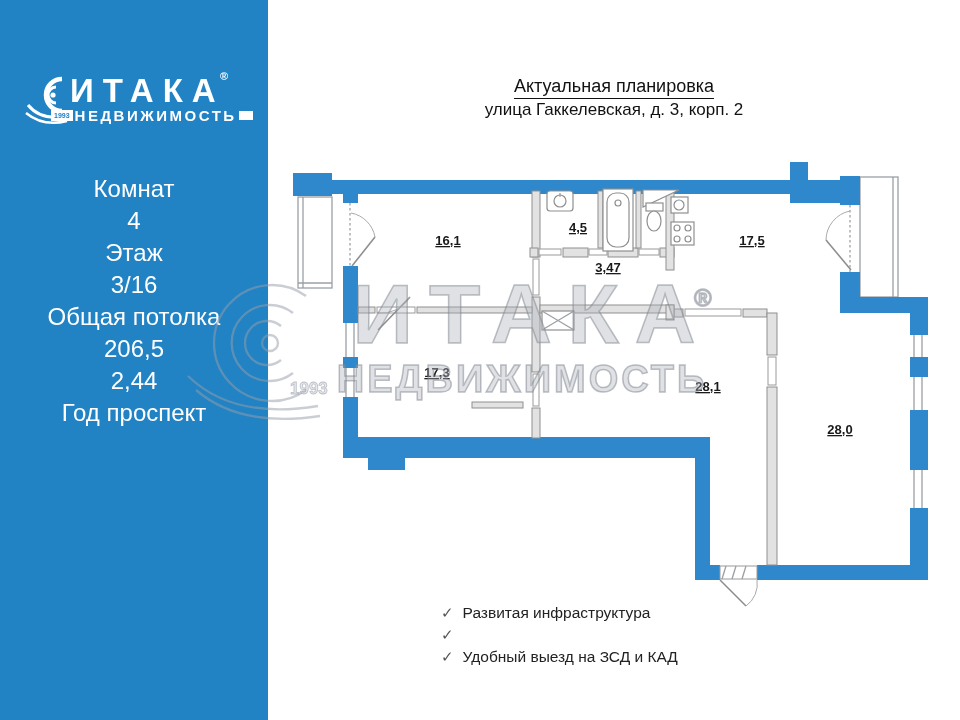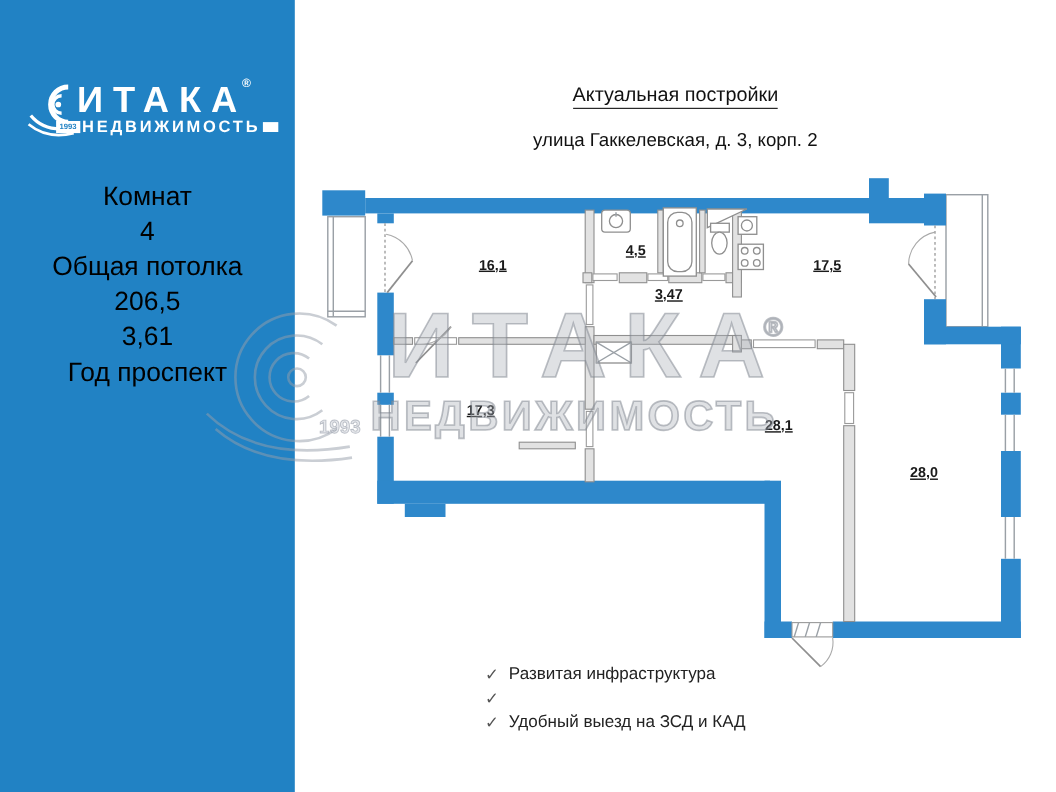"Актуальная постройки" div.plan-title { text: постройки -> планировка }
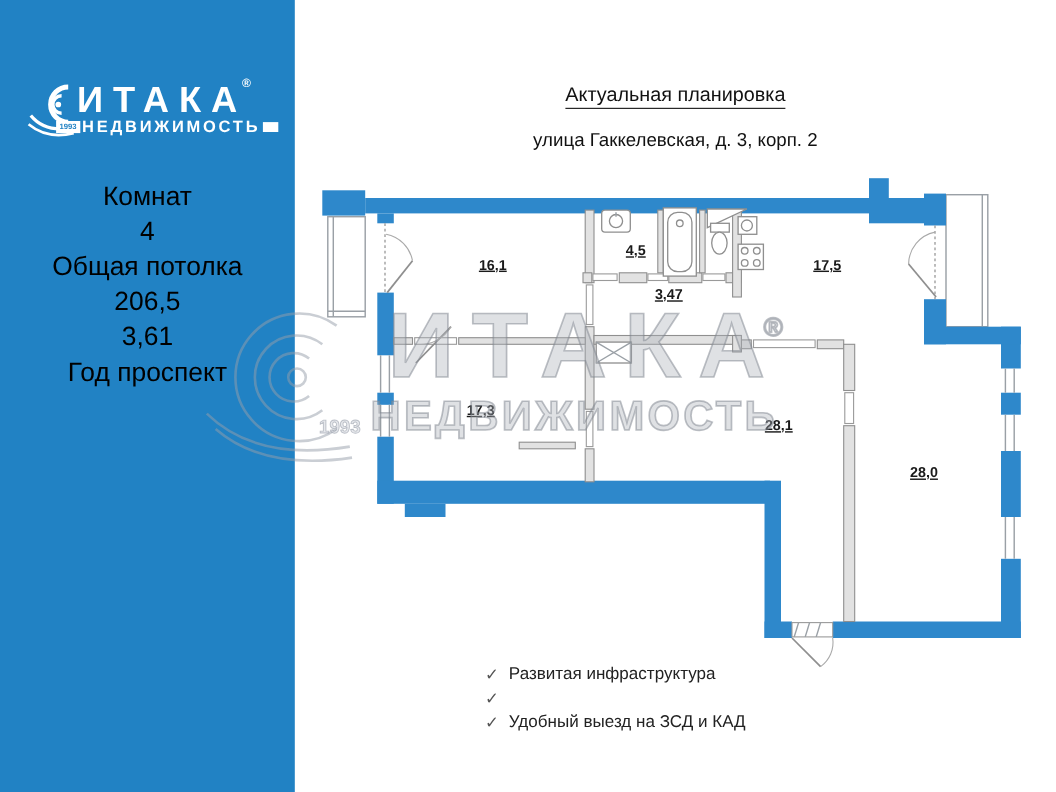"улица Гаккелевская, д. 3, корп." .plan-address { margin-top: 19px -> 1px }
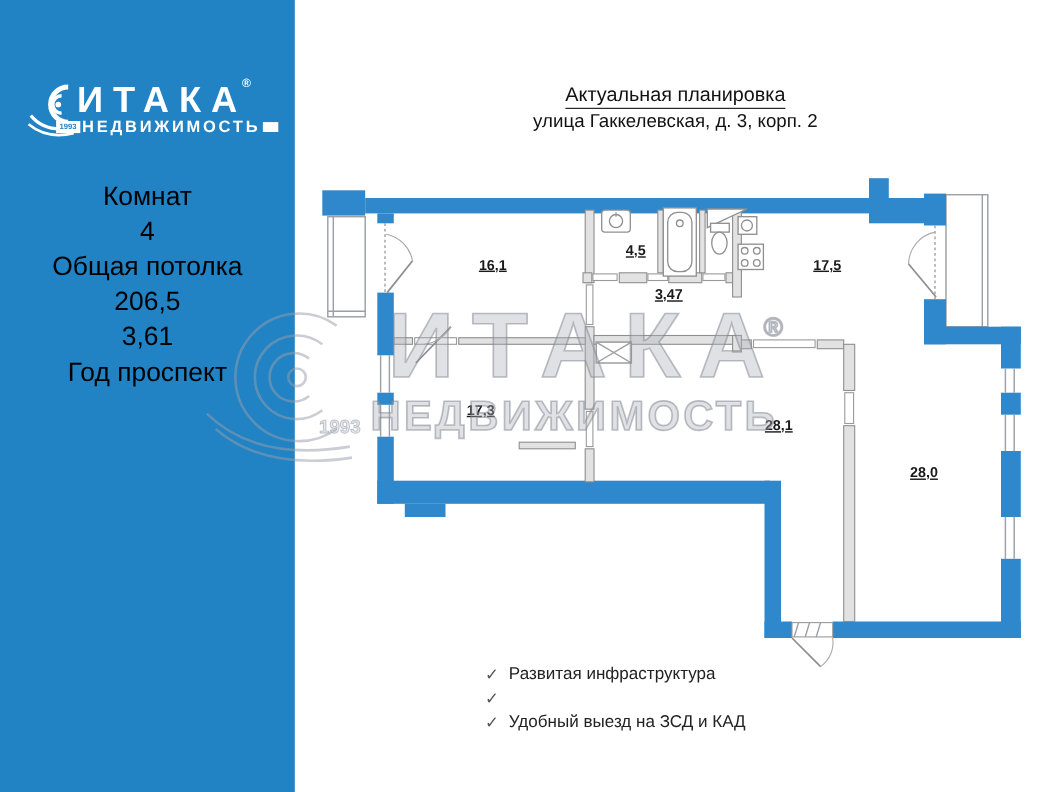"Комнат" .facts { color: #000000 -> #ffffff; top: 163px -> 173px }
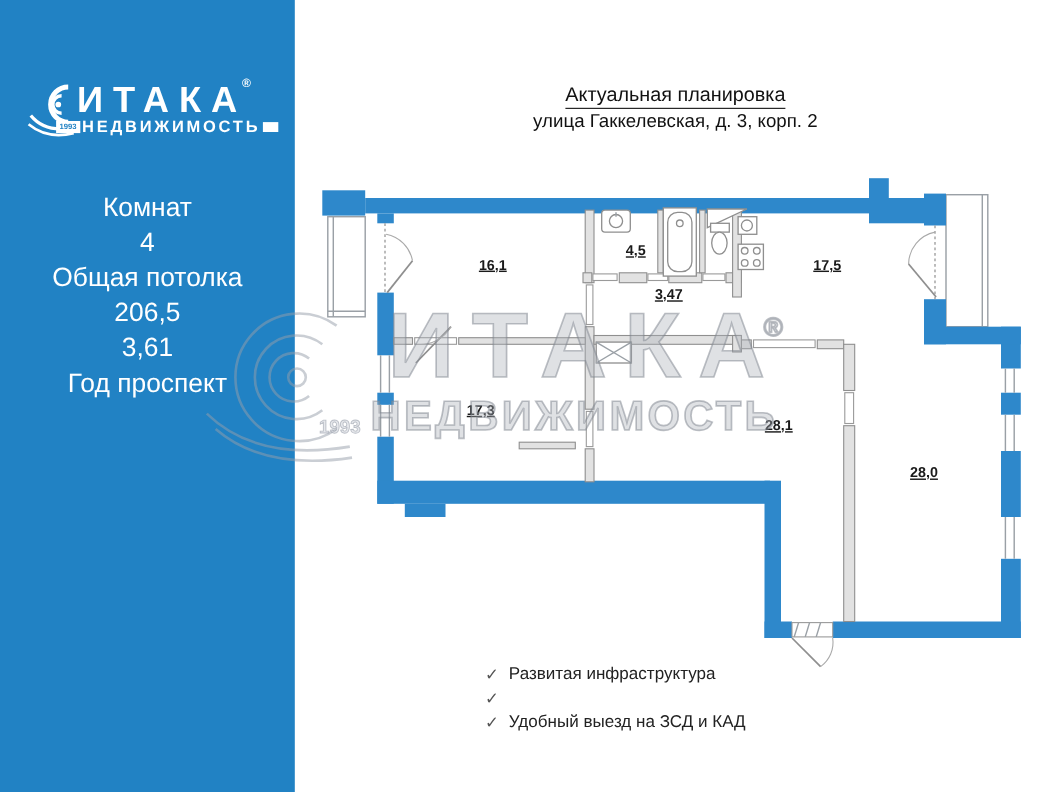"Этаж" div { html: none -> <div>Этаж</div> }
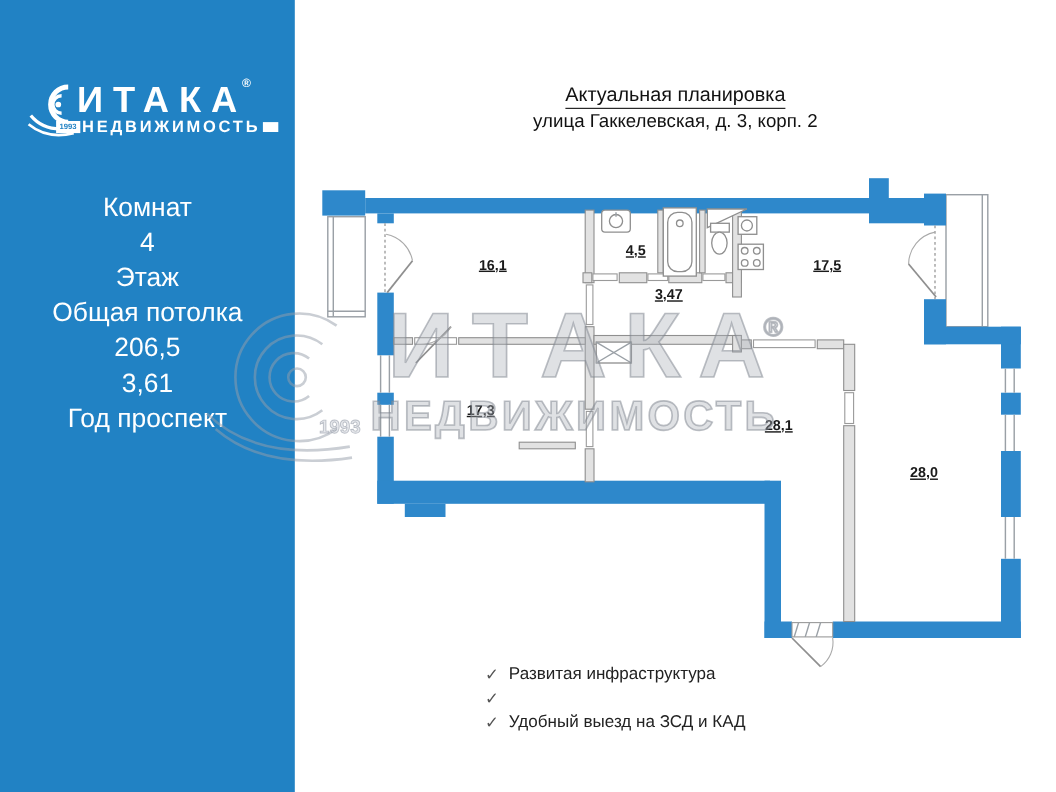"3/16" div { html: none -> <div>3/16</div> }
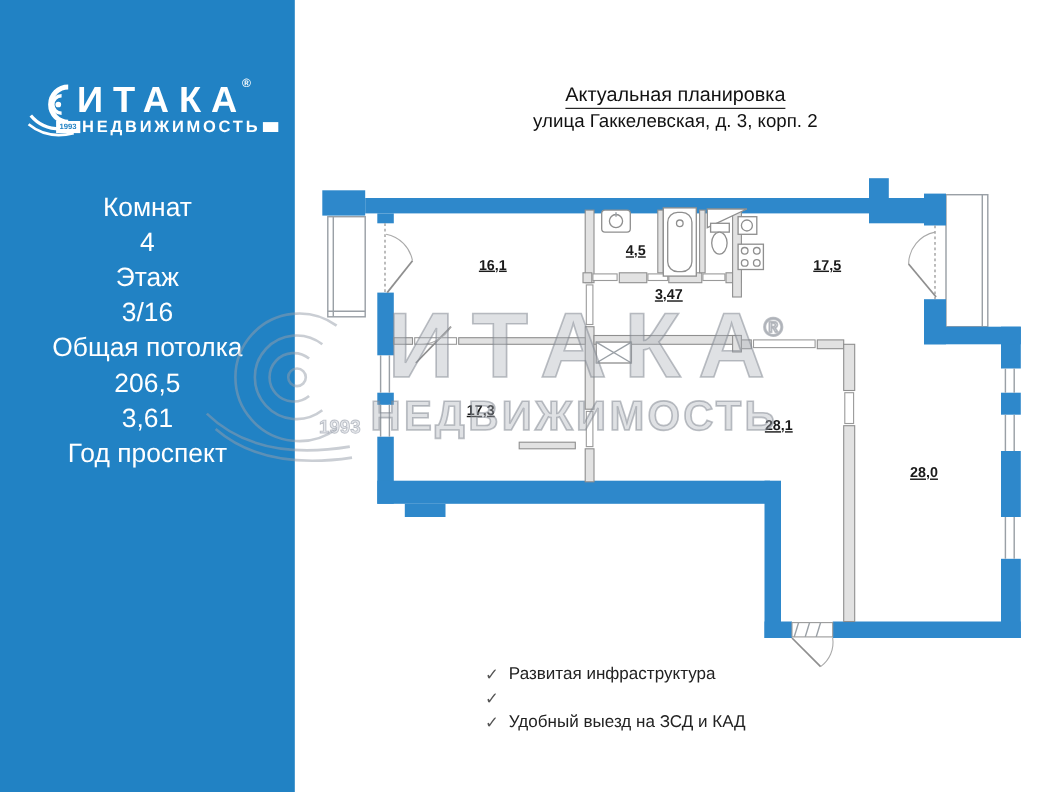"3,61" div { text: 3,61 -> 2,44 }
